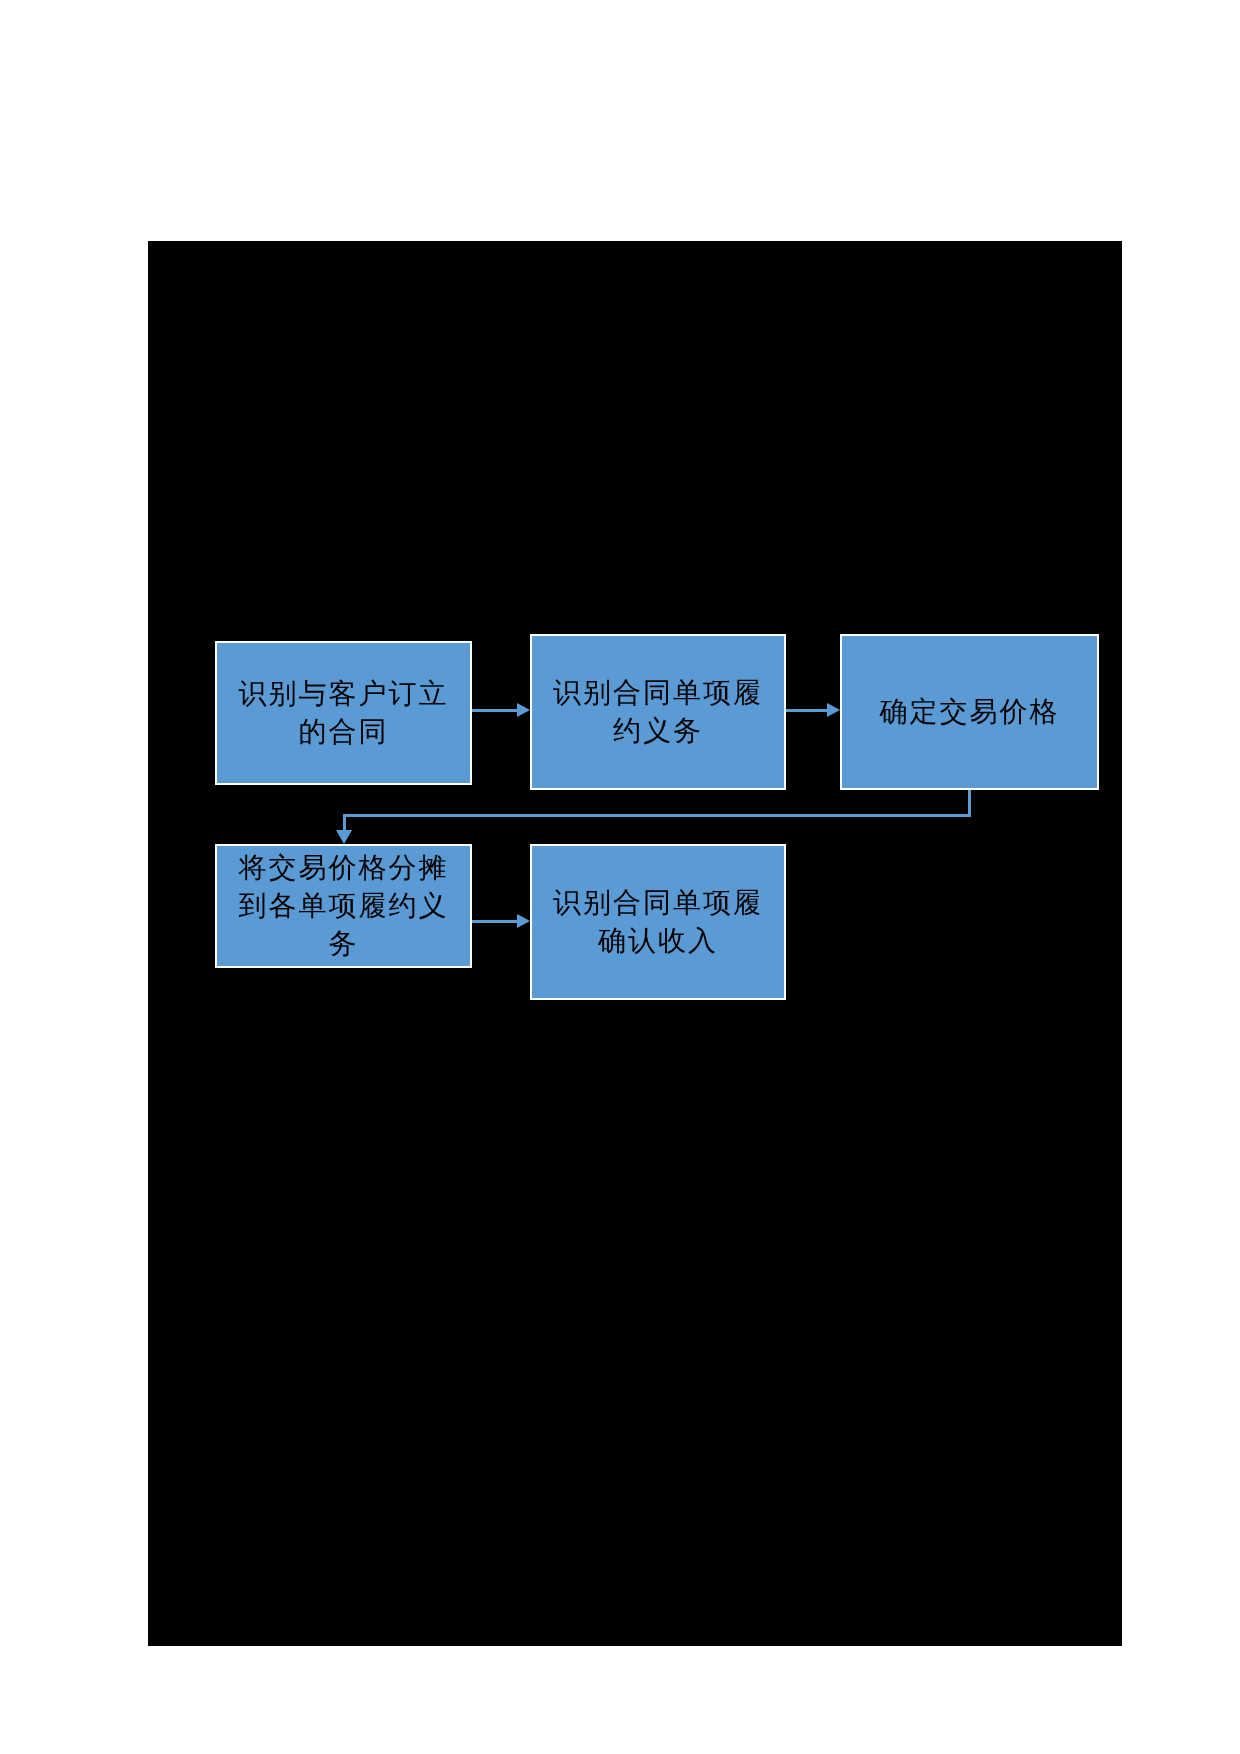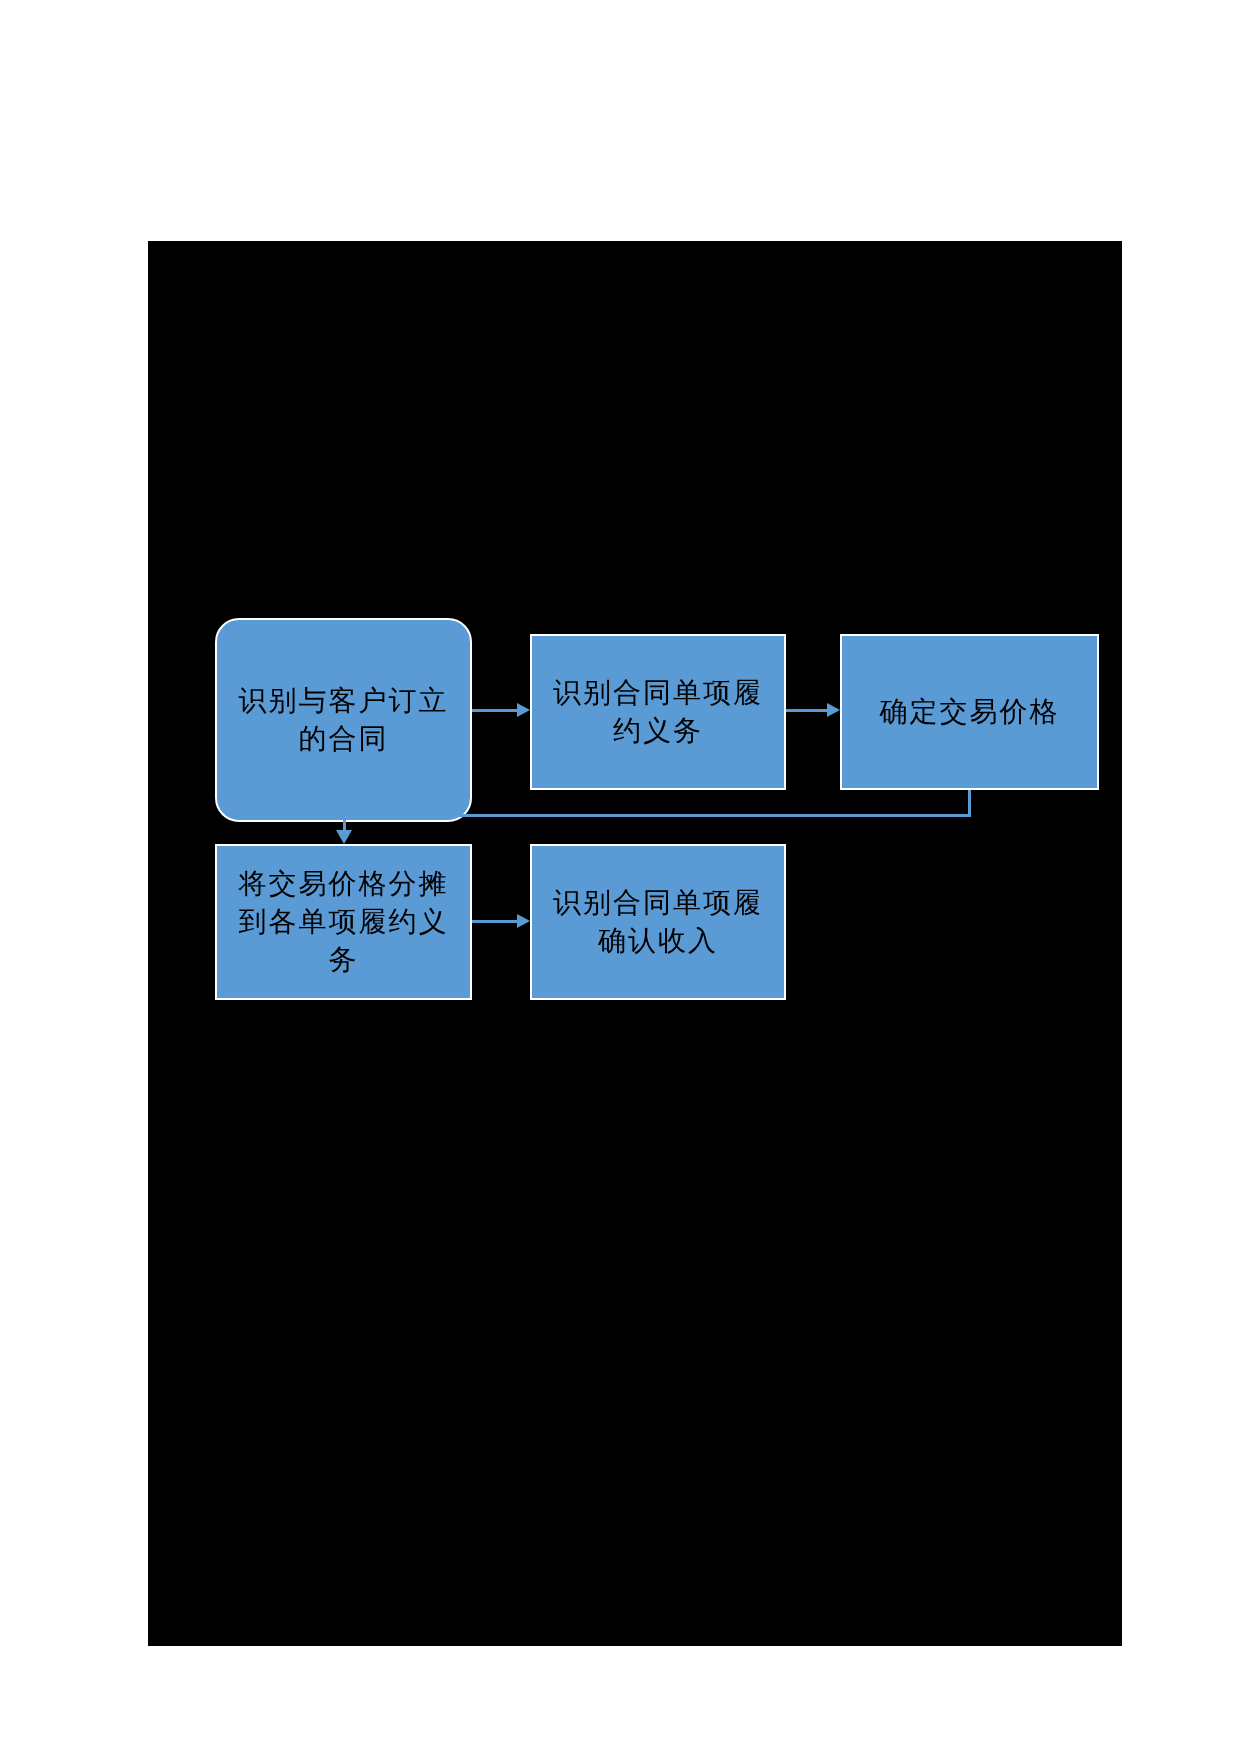"识别与客户订立" .node-step1 { border-radius: 24px -> none; height: 204px -> 144px; top: 377px -> 400px }
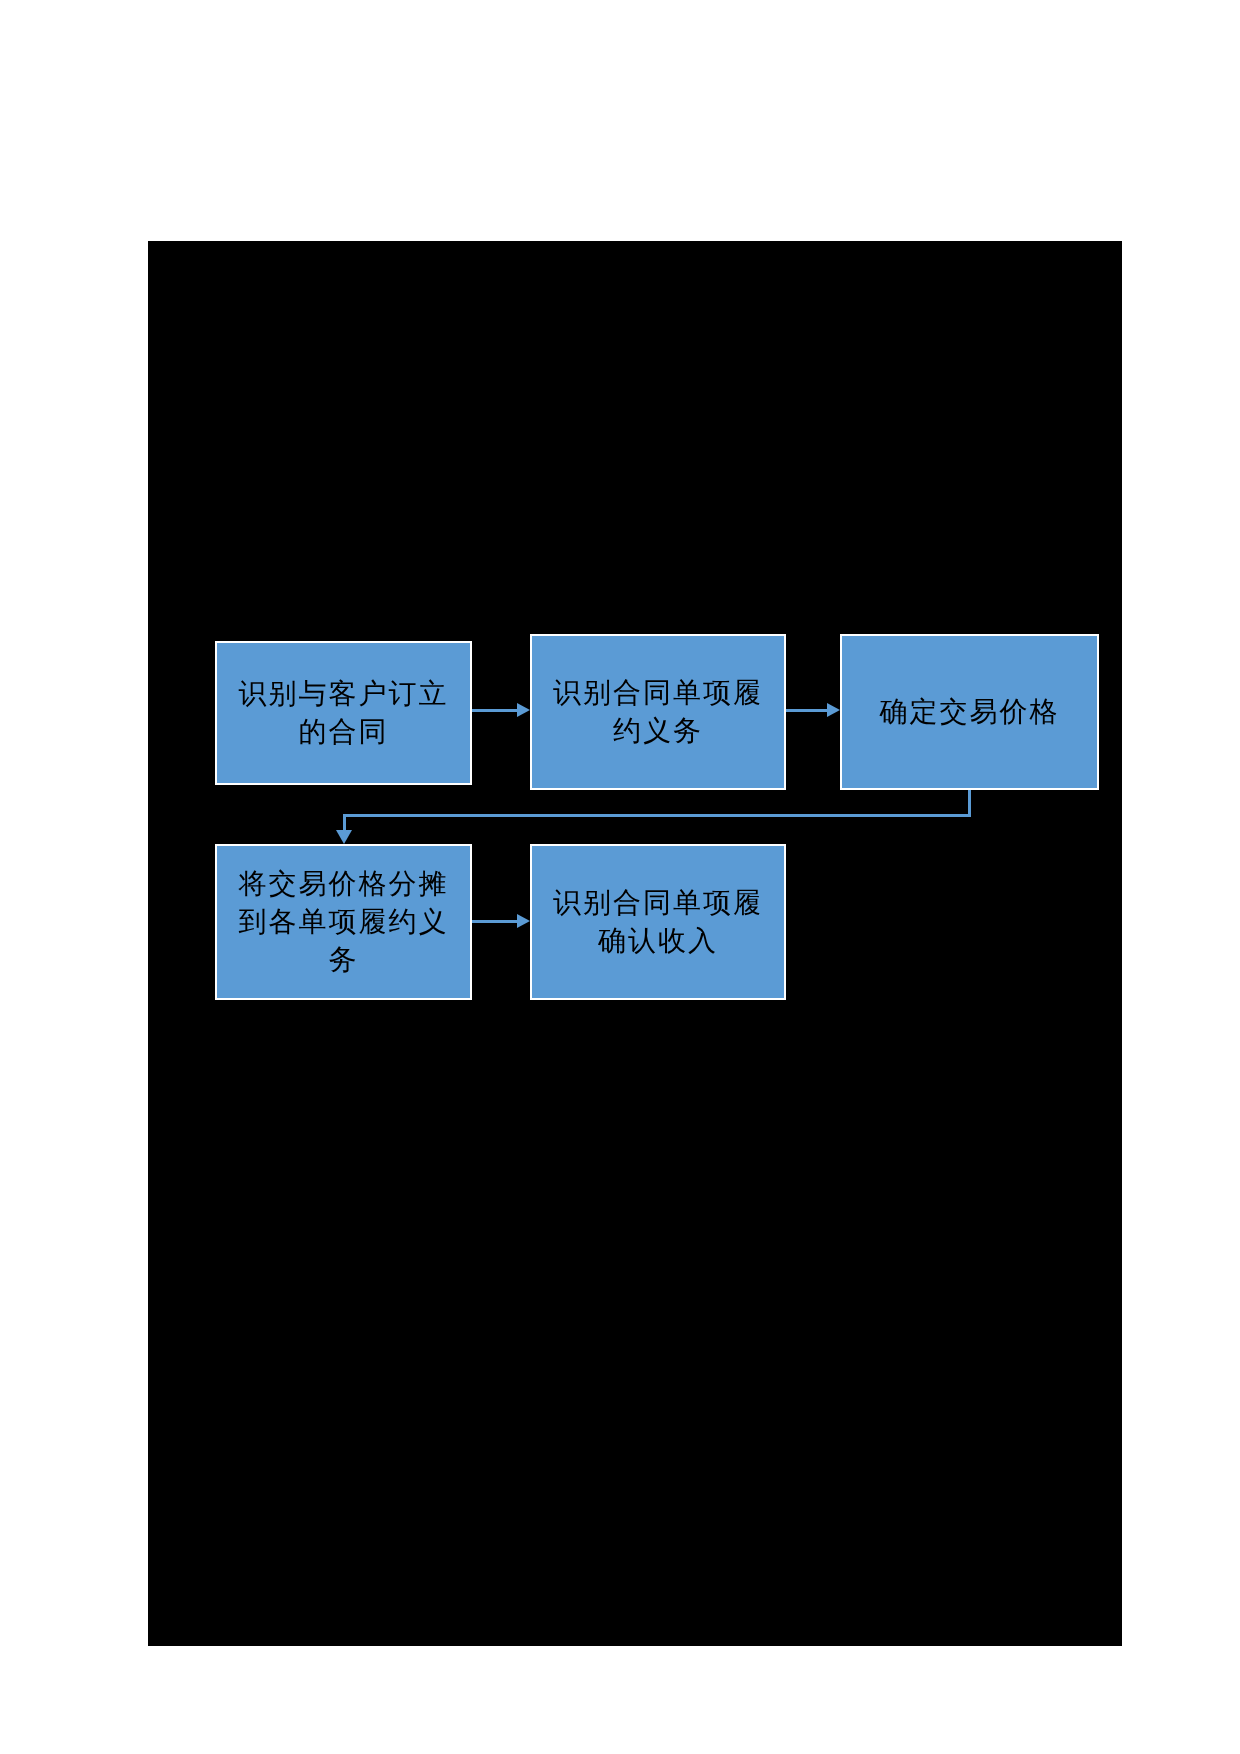"将交易价格分摊" .node-step4 { height: 156px -> 124px }
